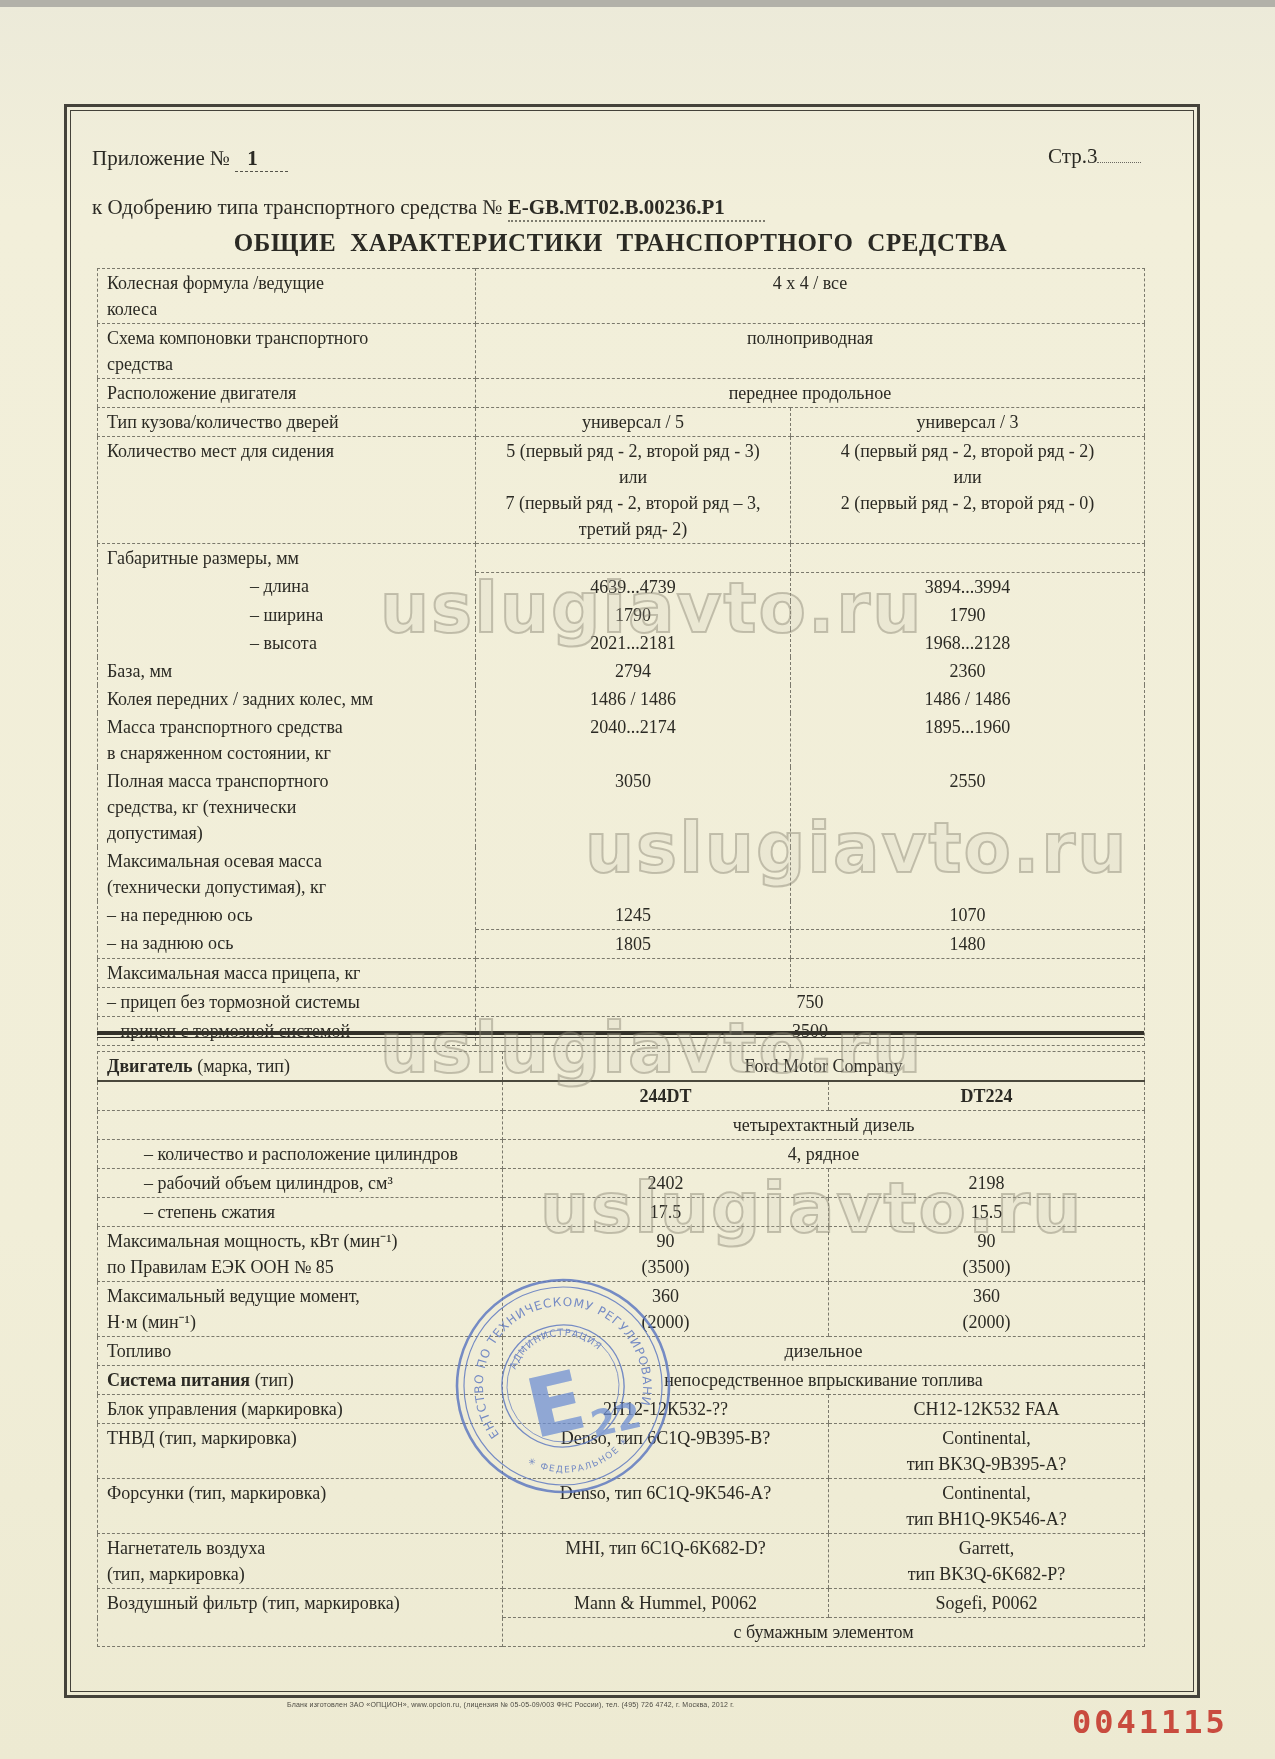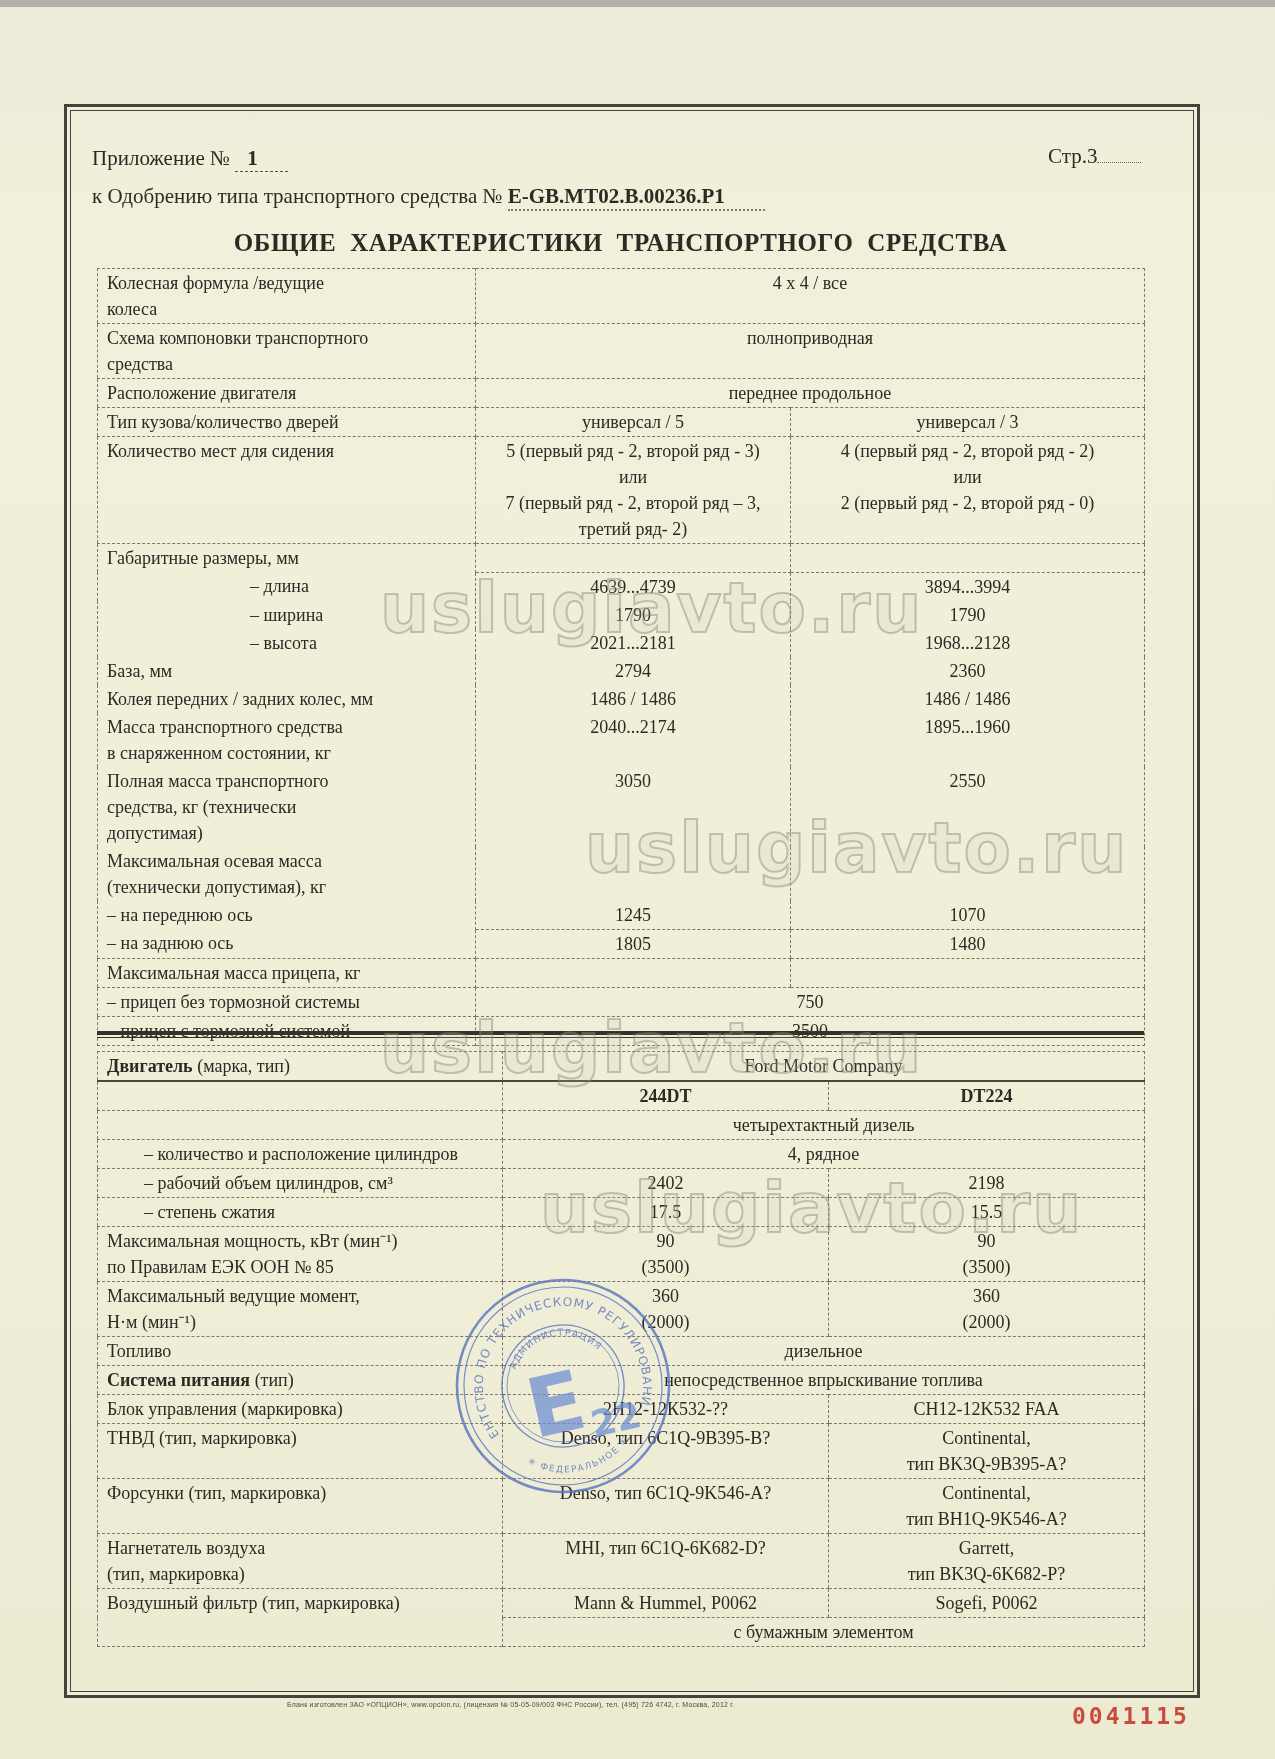"к Одобрению типа транспортного средства" .approval { top: 184px -> 195px }
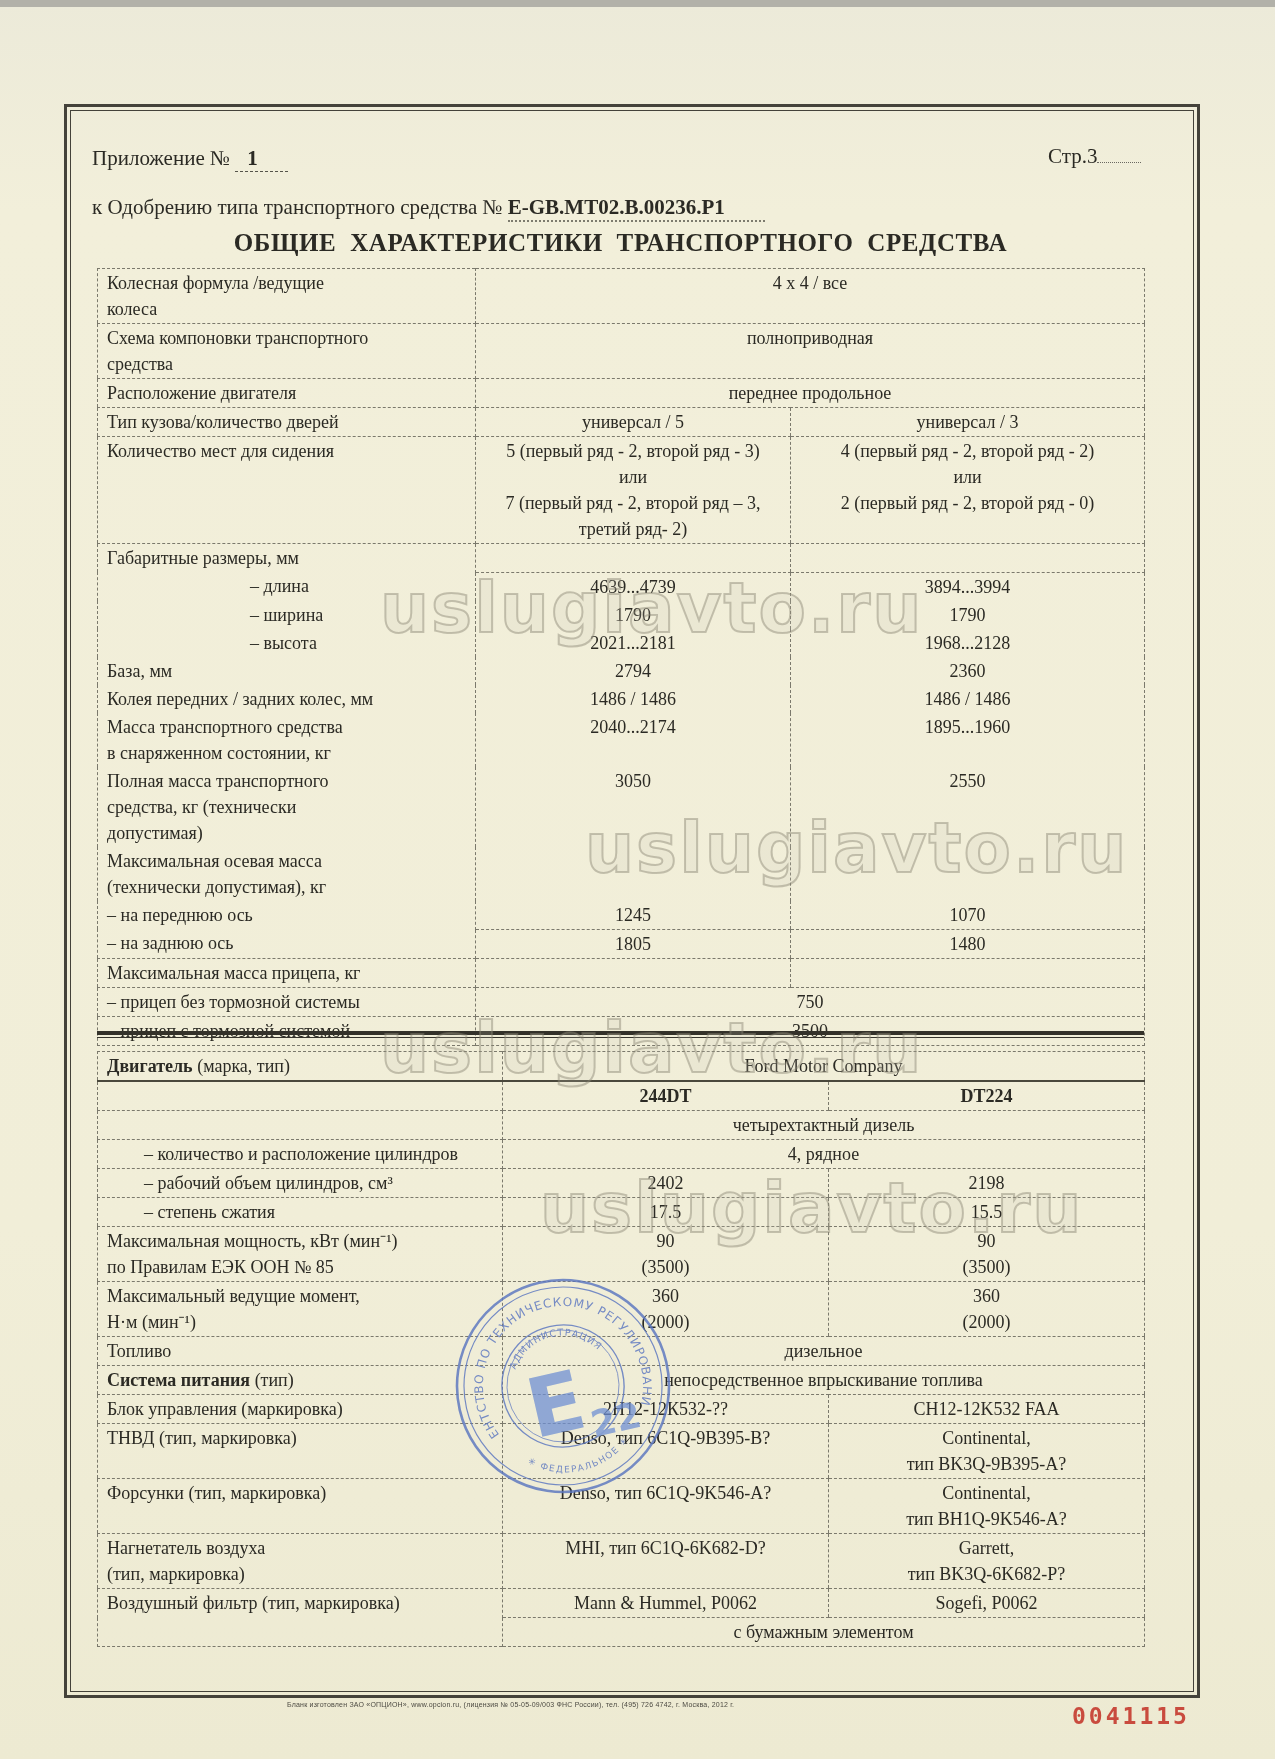"0041115" .serial { font-size: 23px -> 32px }
